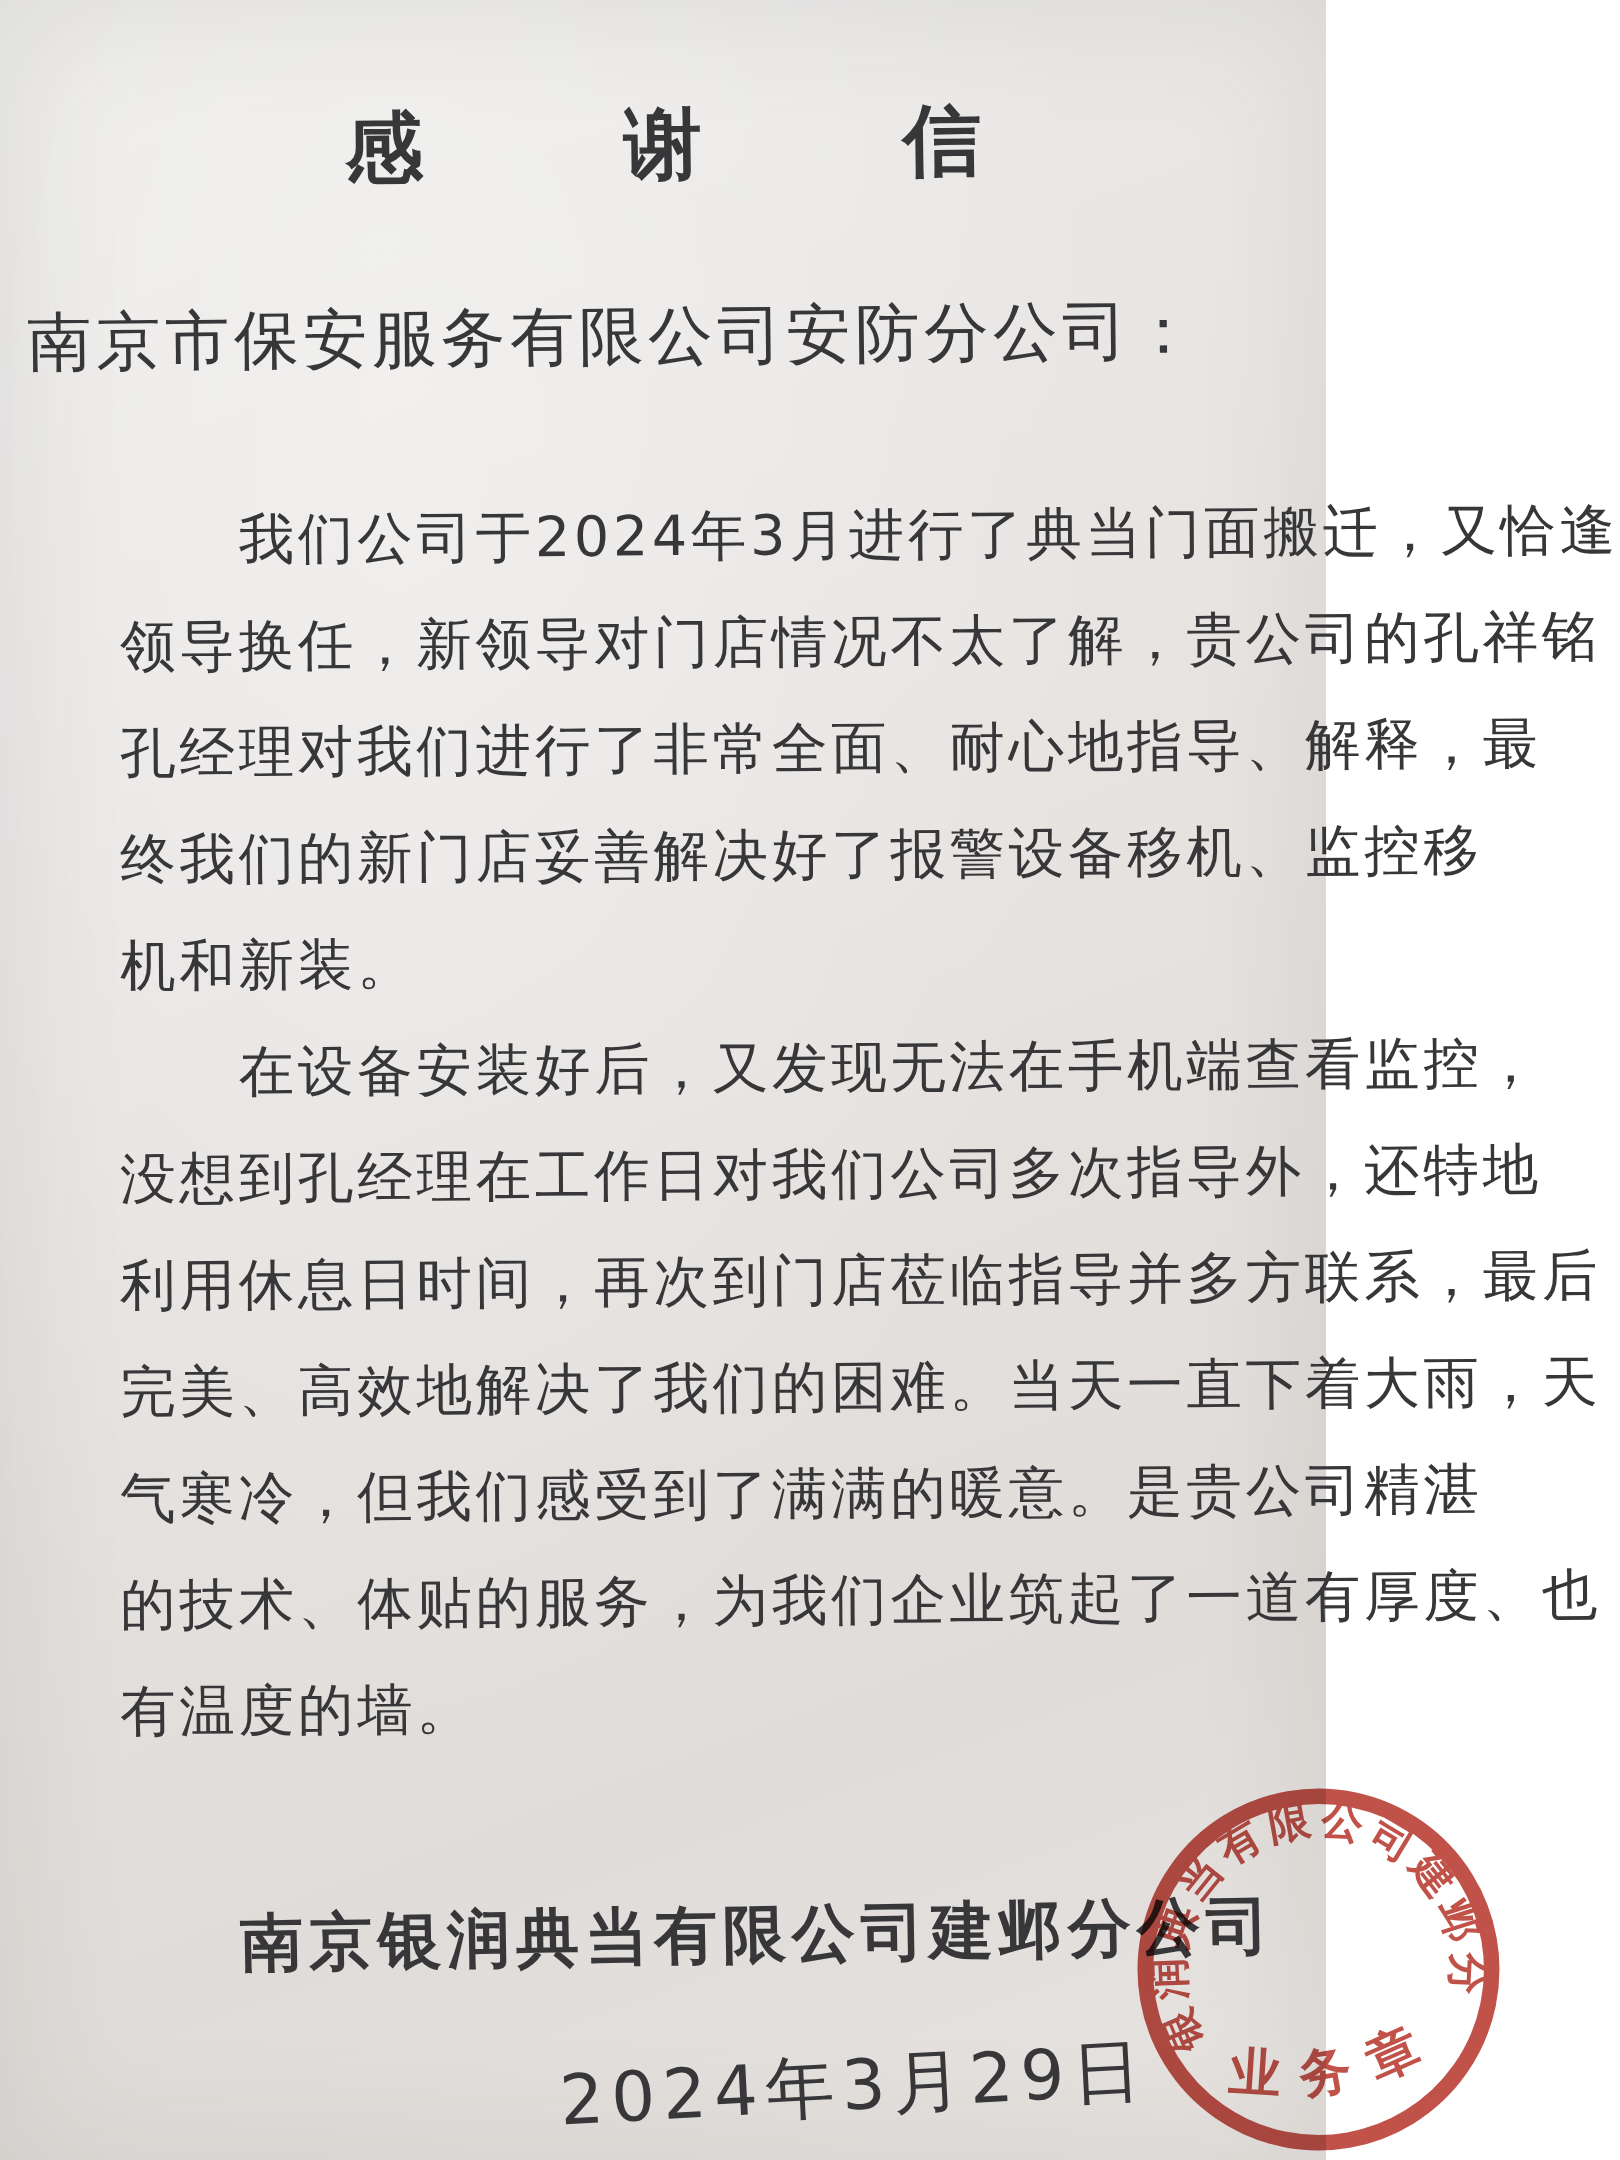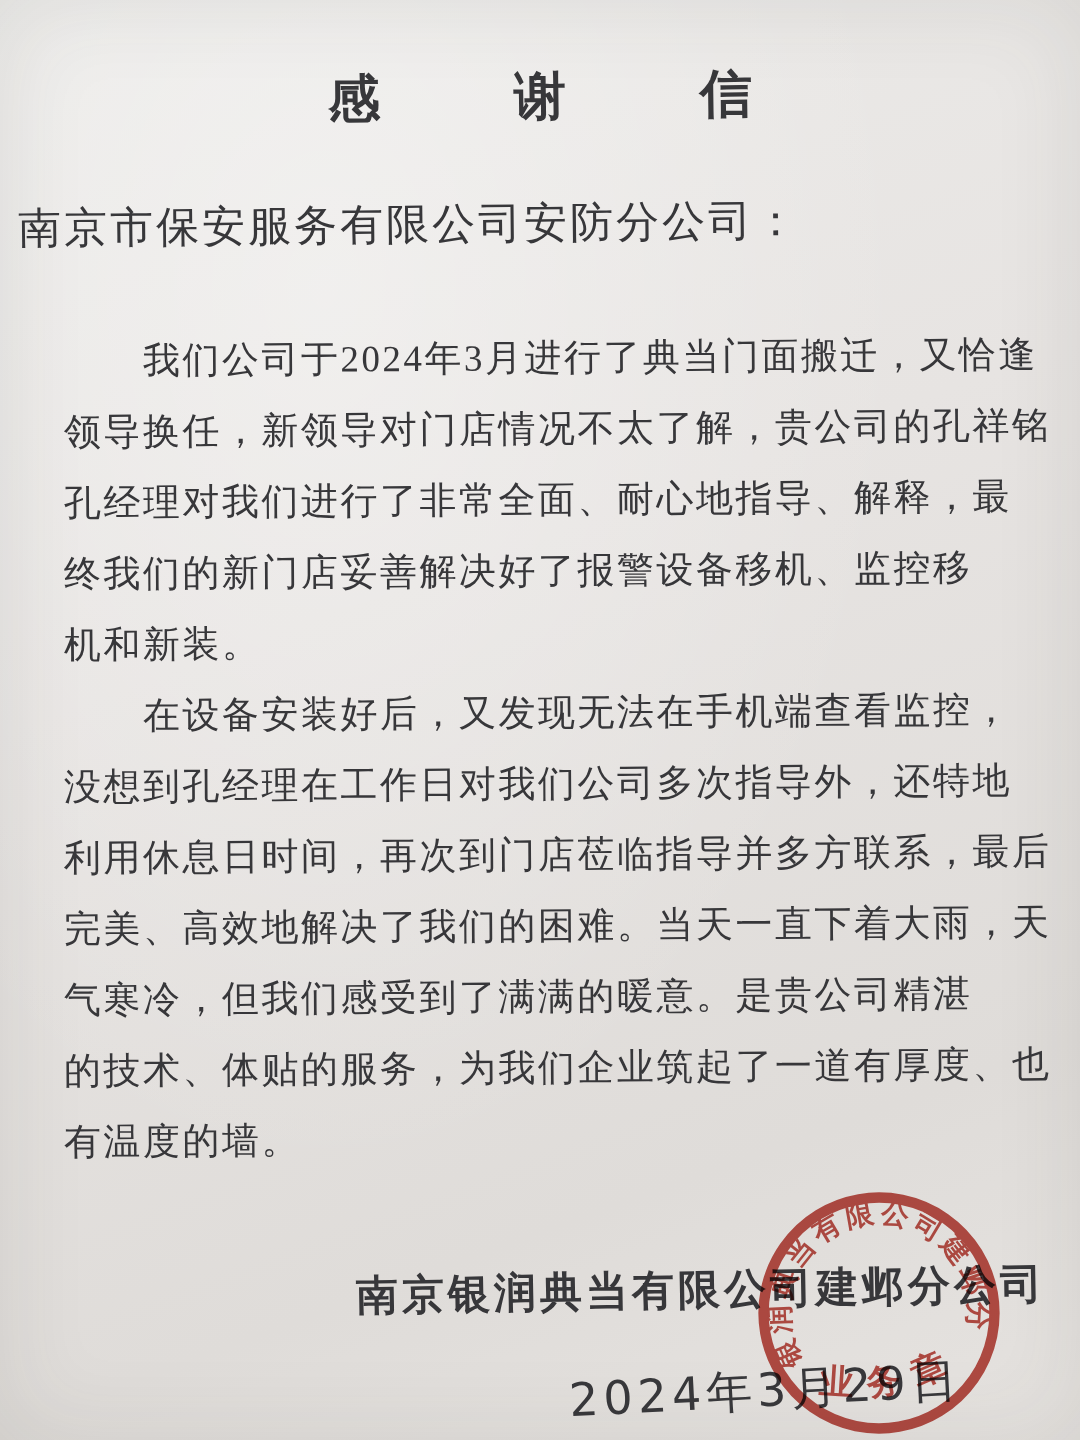"感 谢 信" .paper { width: 1080px -> 884px }
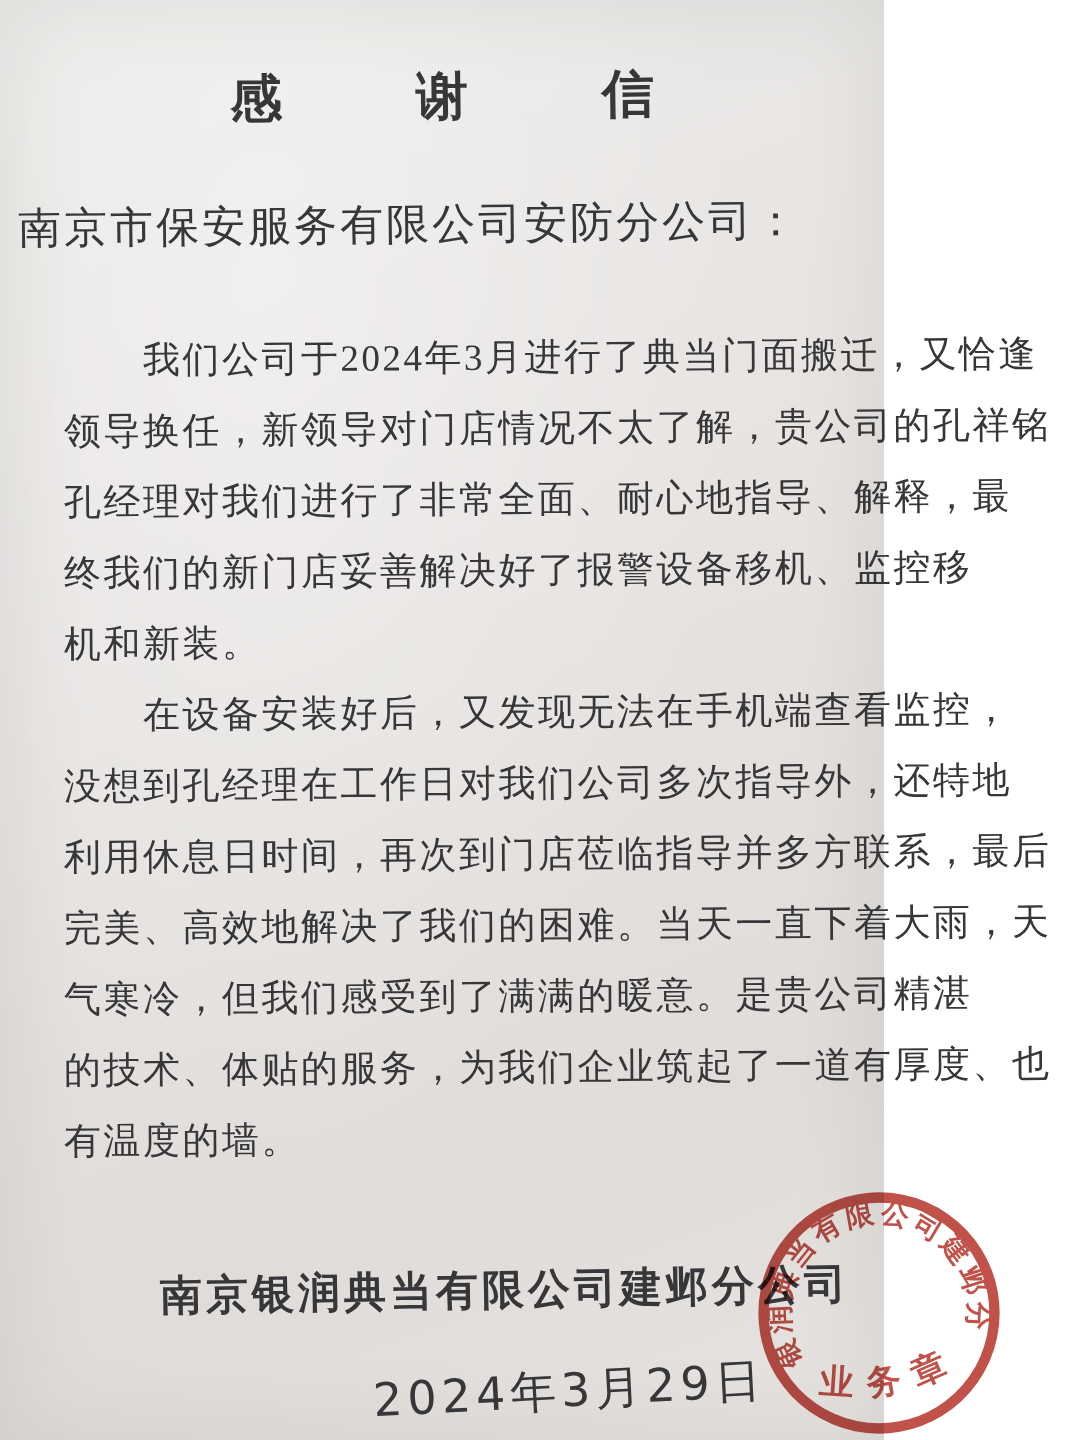"我们公司于2024年3月进行了典当门面搬迁，又恰逢" .body-lines { font-family: Liberation Serif, serif -> none; left: 64px -> 80px }
